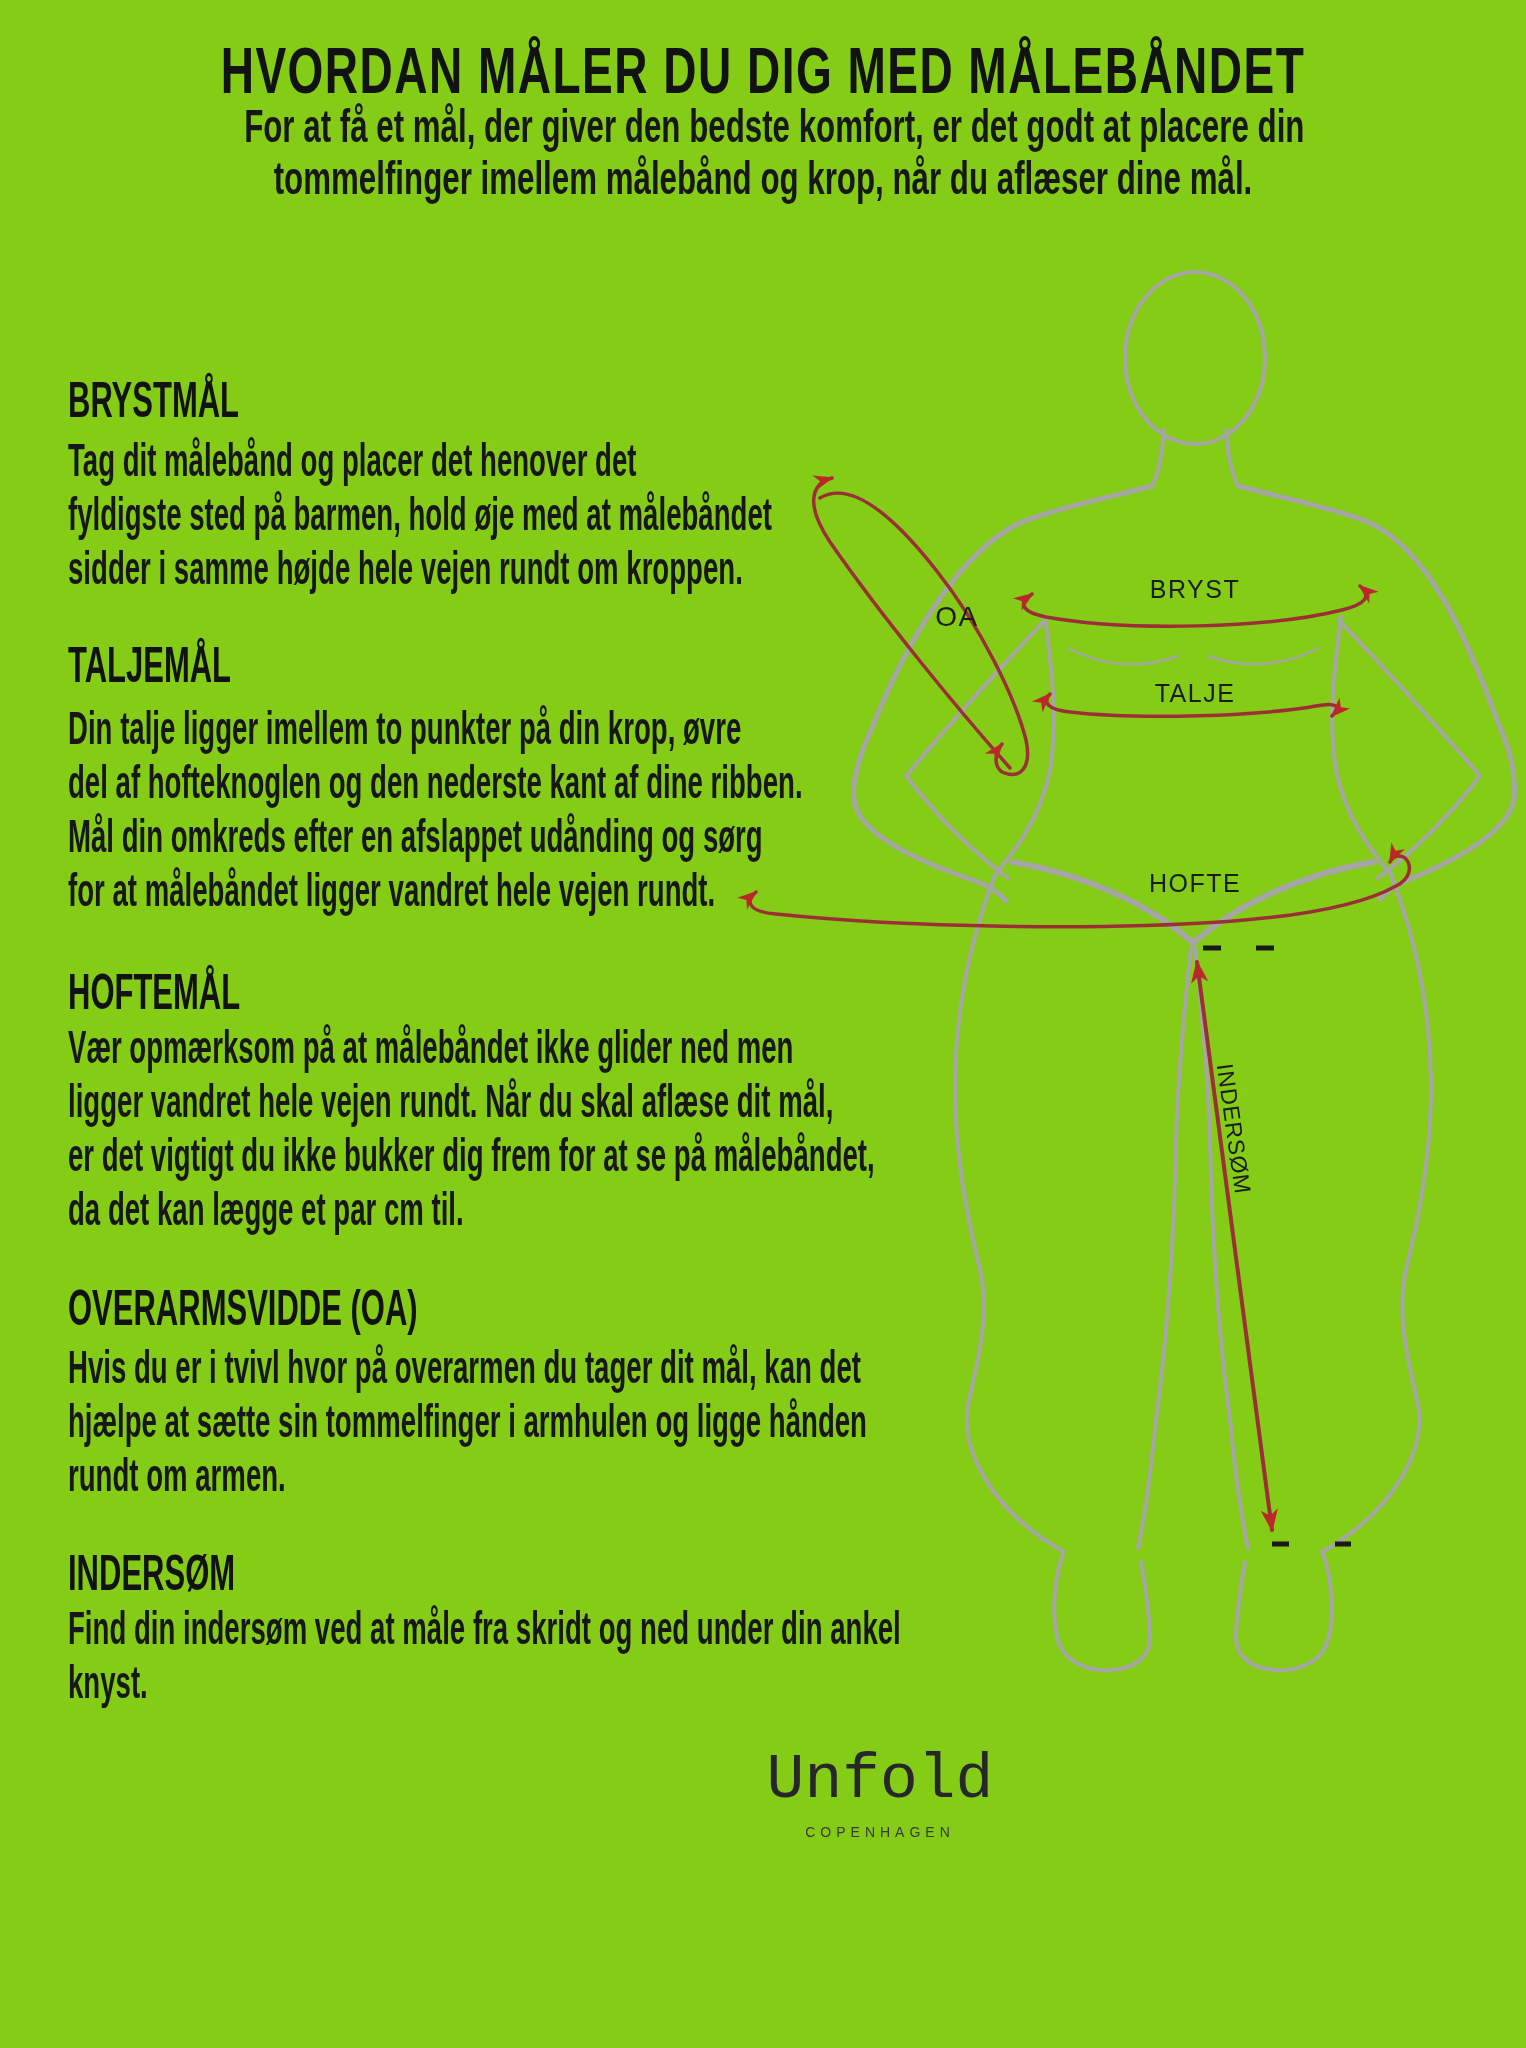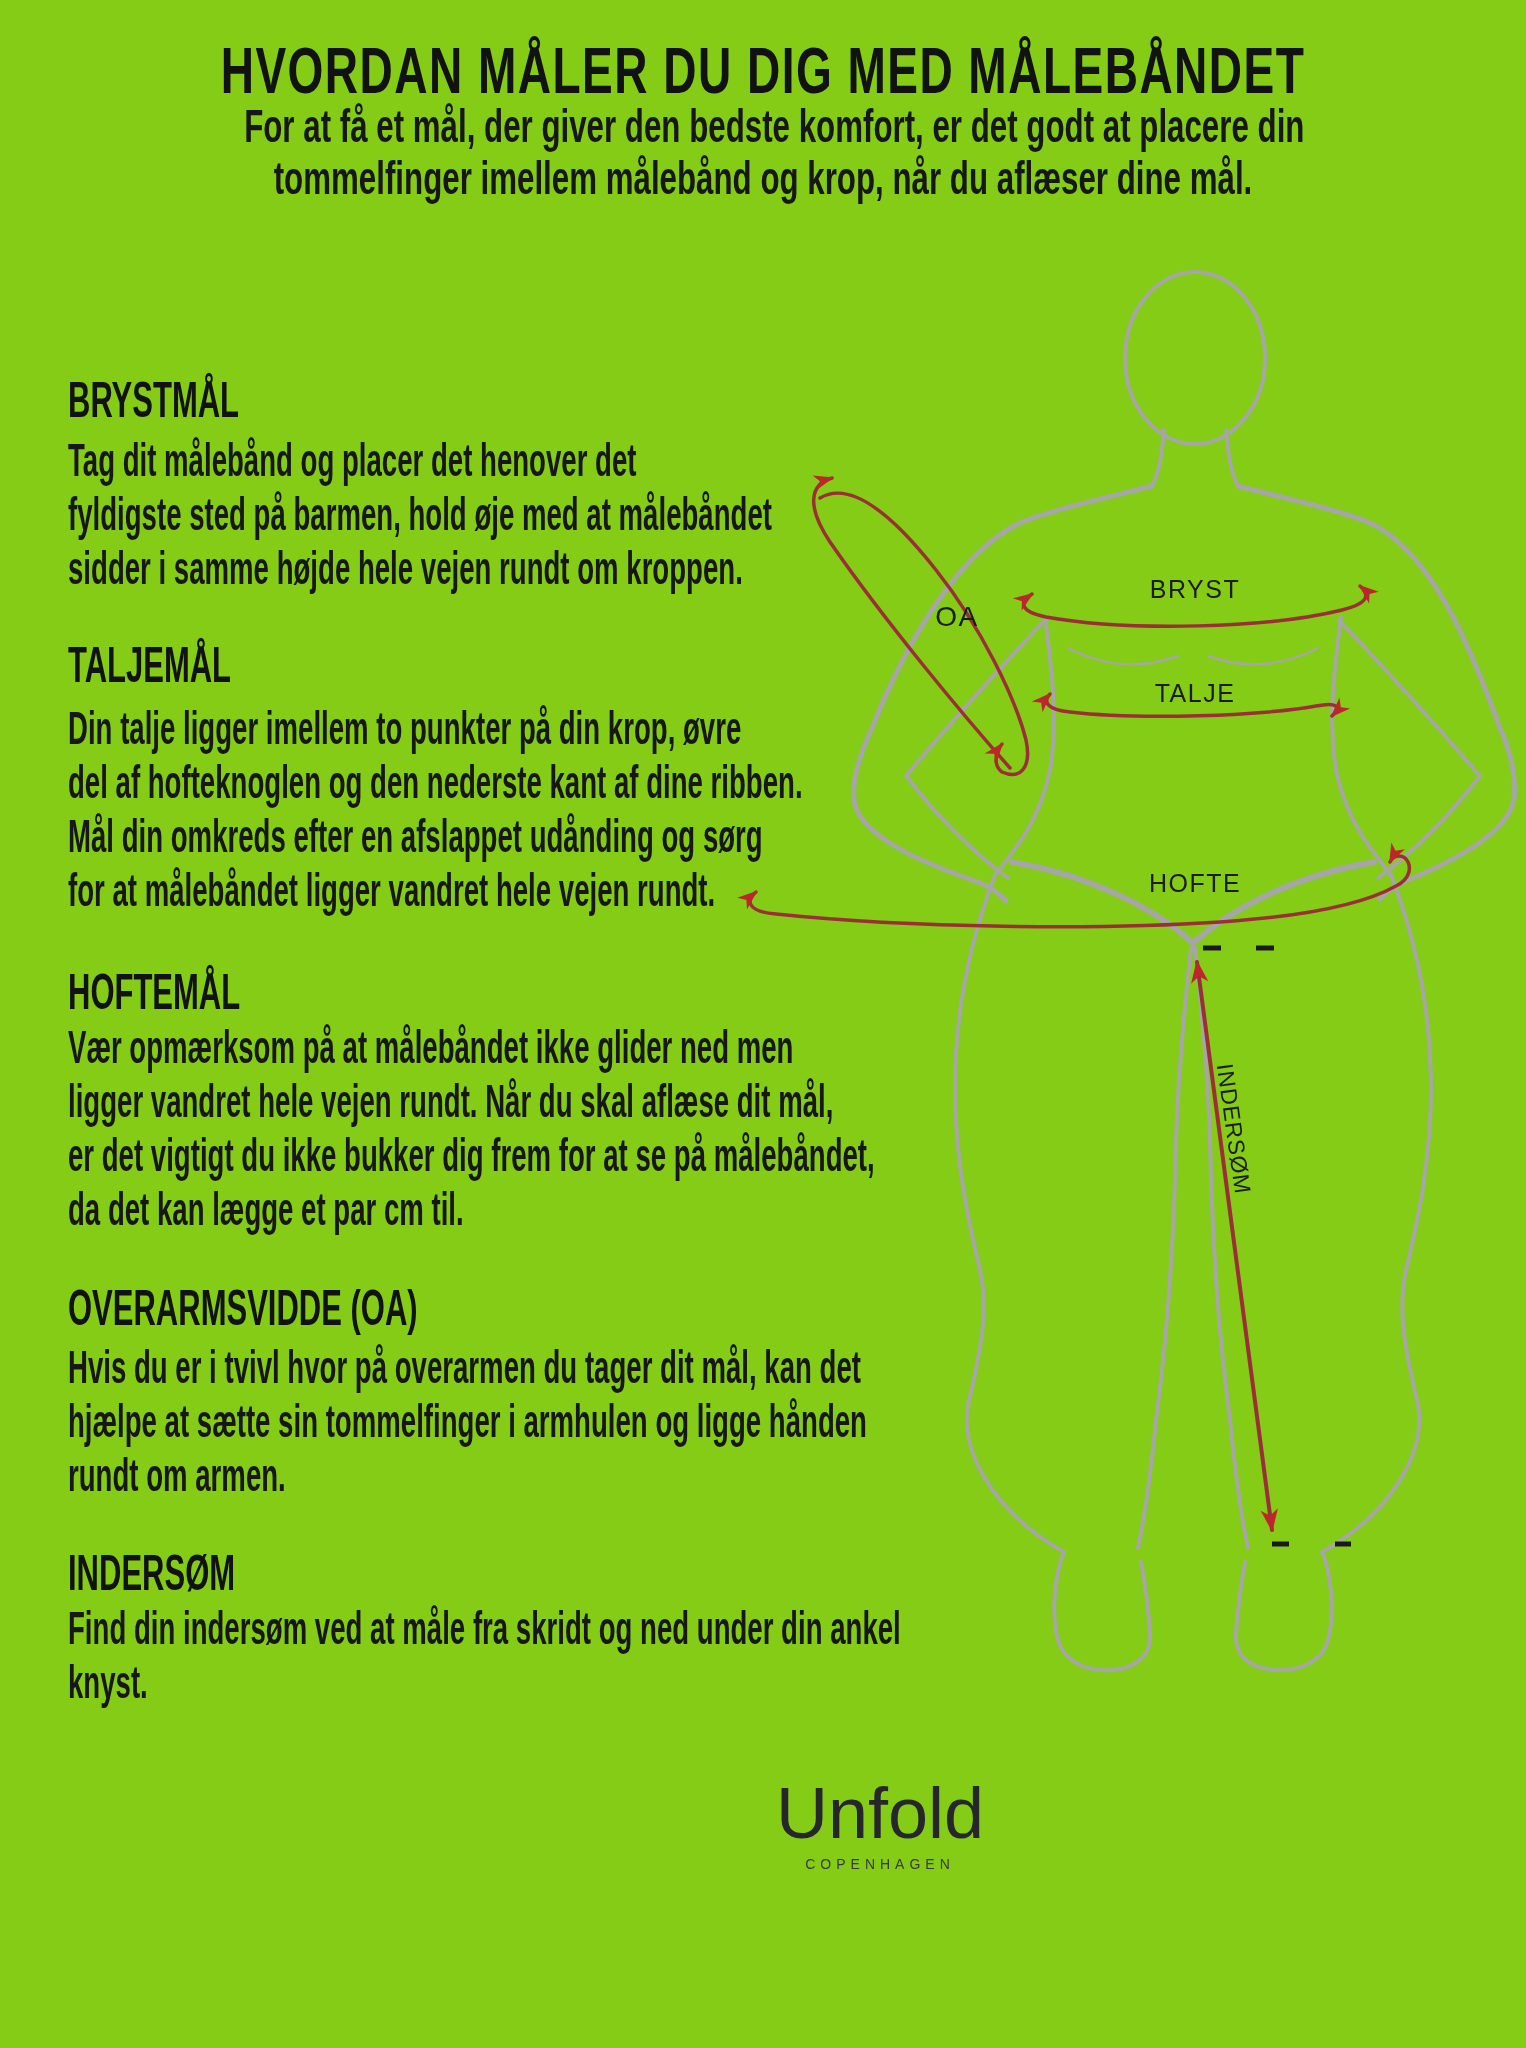"Unfold" #logo .word { font-family: Liberation Sans, sans-serif -> Liberation Mono, monospace; font-size: 72px -> 63px; margin-top: 32px -> none }
